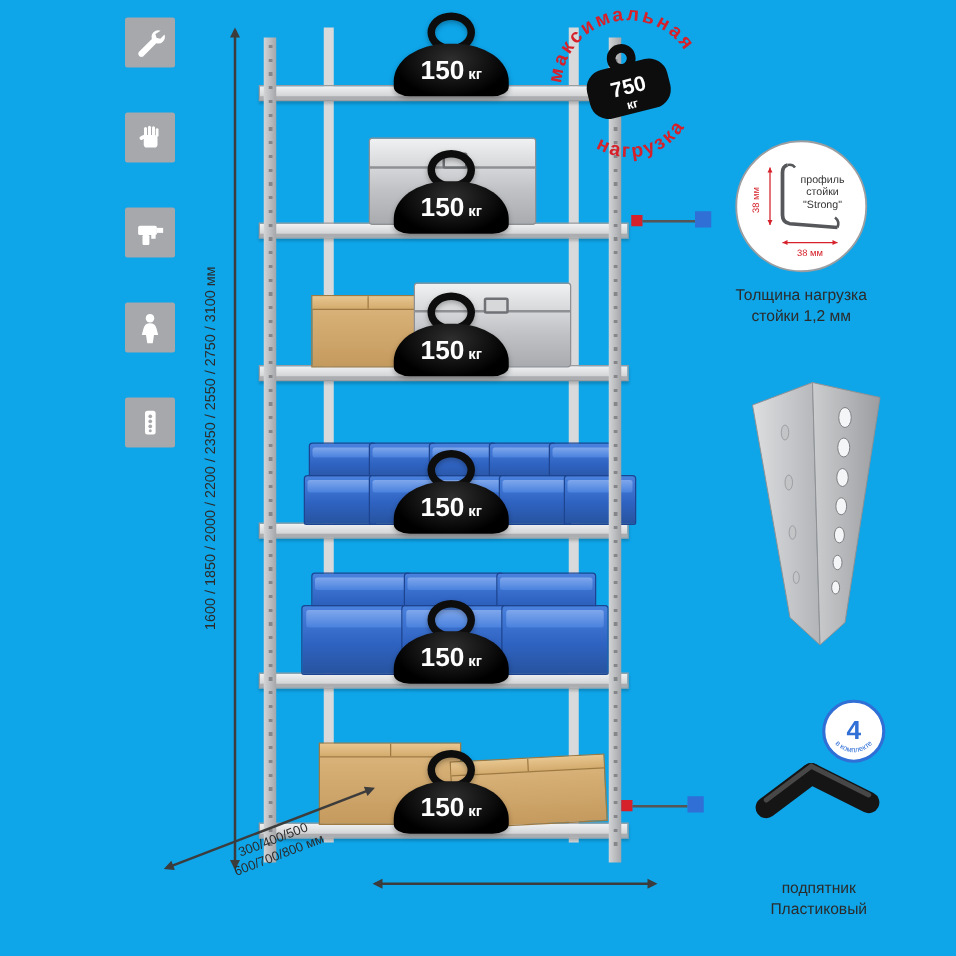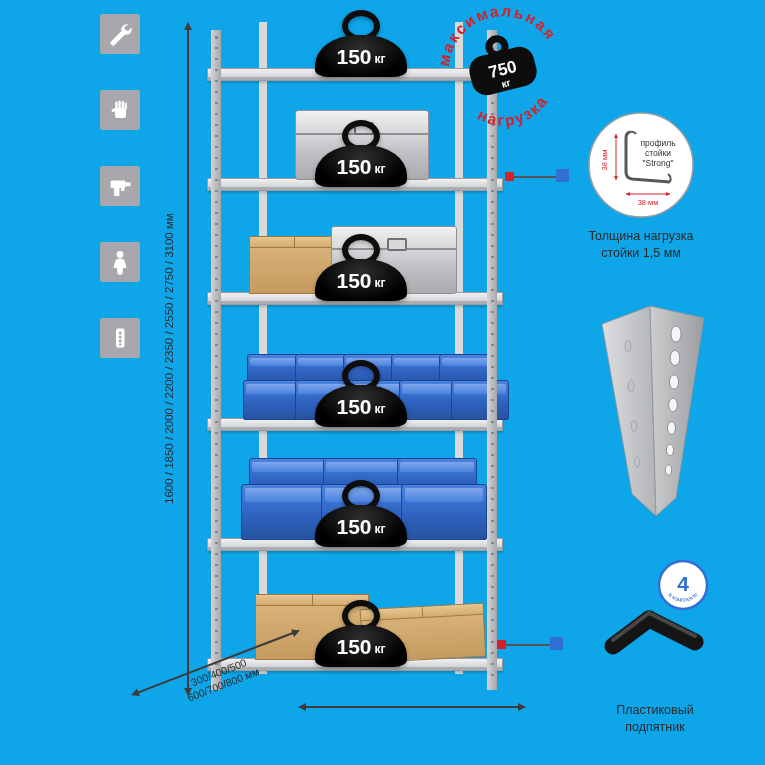"стойки 1,5 мм" div { text: 1,5 -> 1,2 }
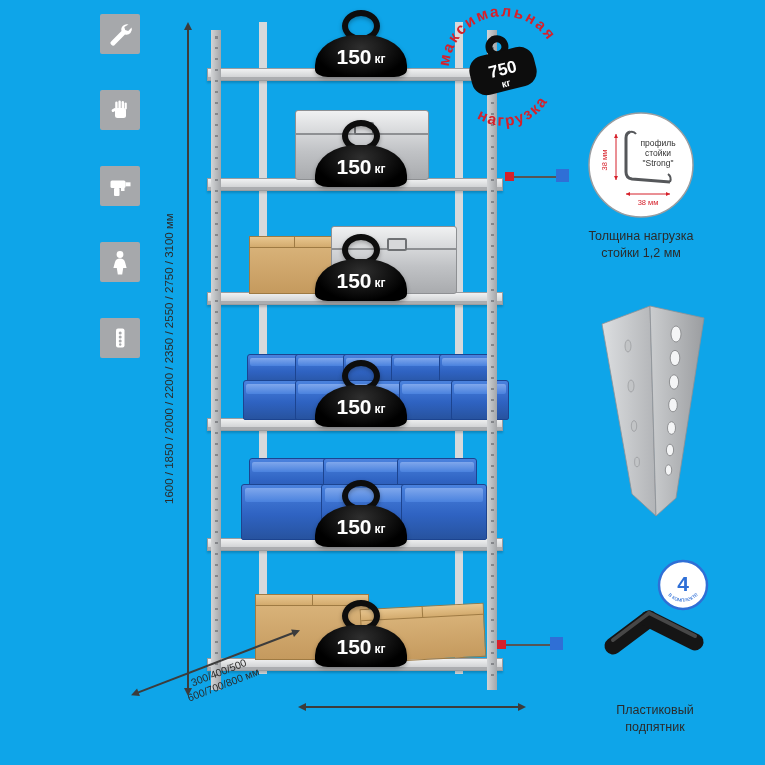"Пластиковый" div { order: before "подпятник" -> after "подпятник" }
